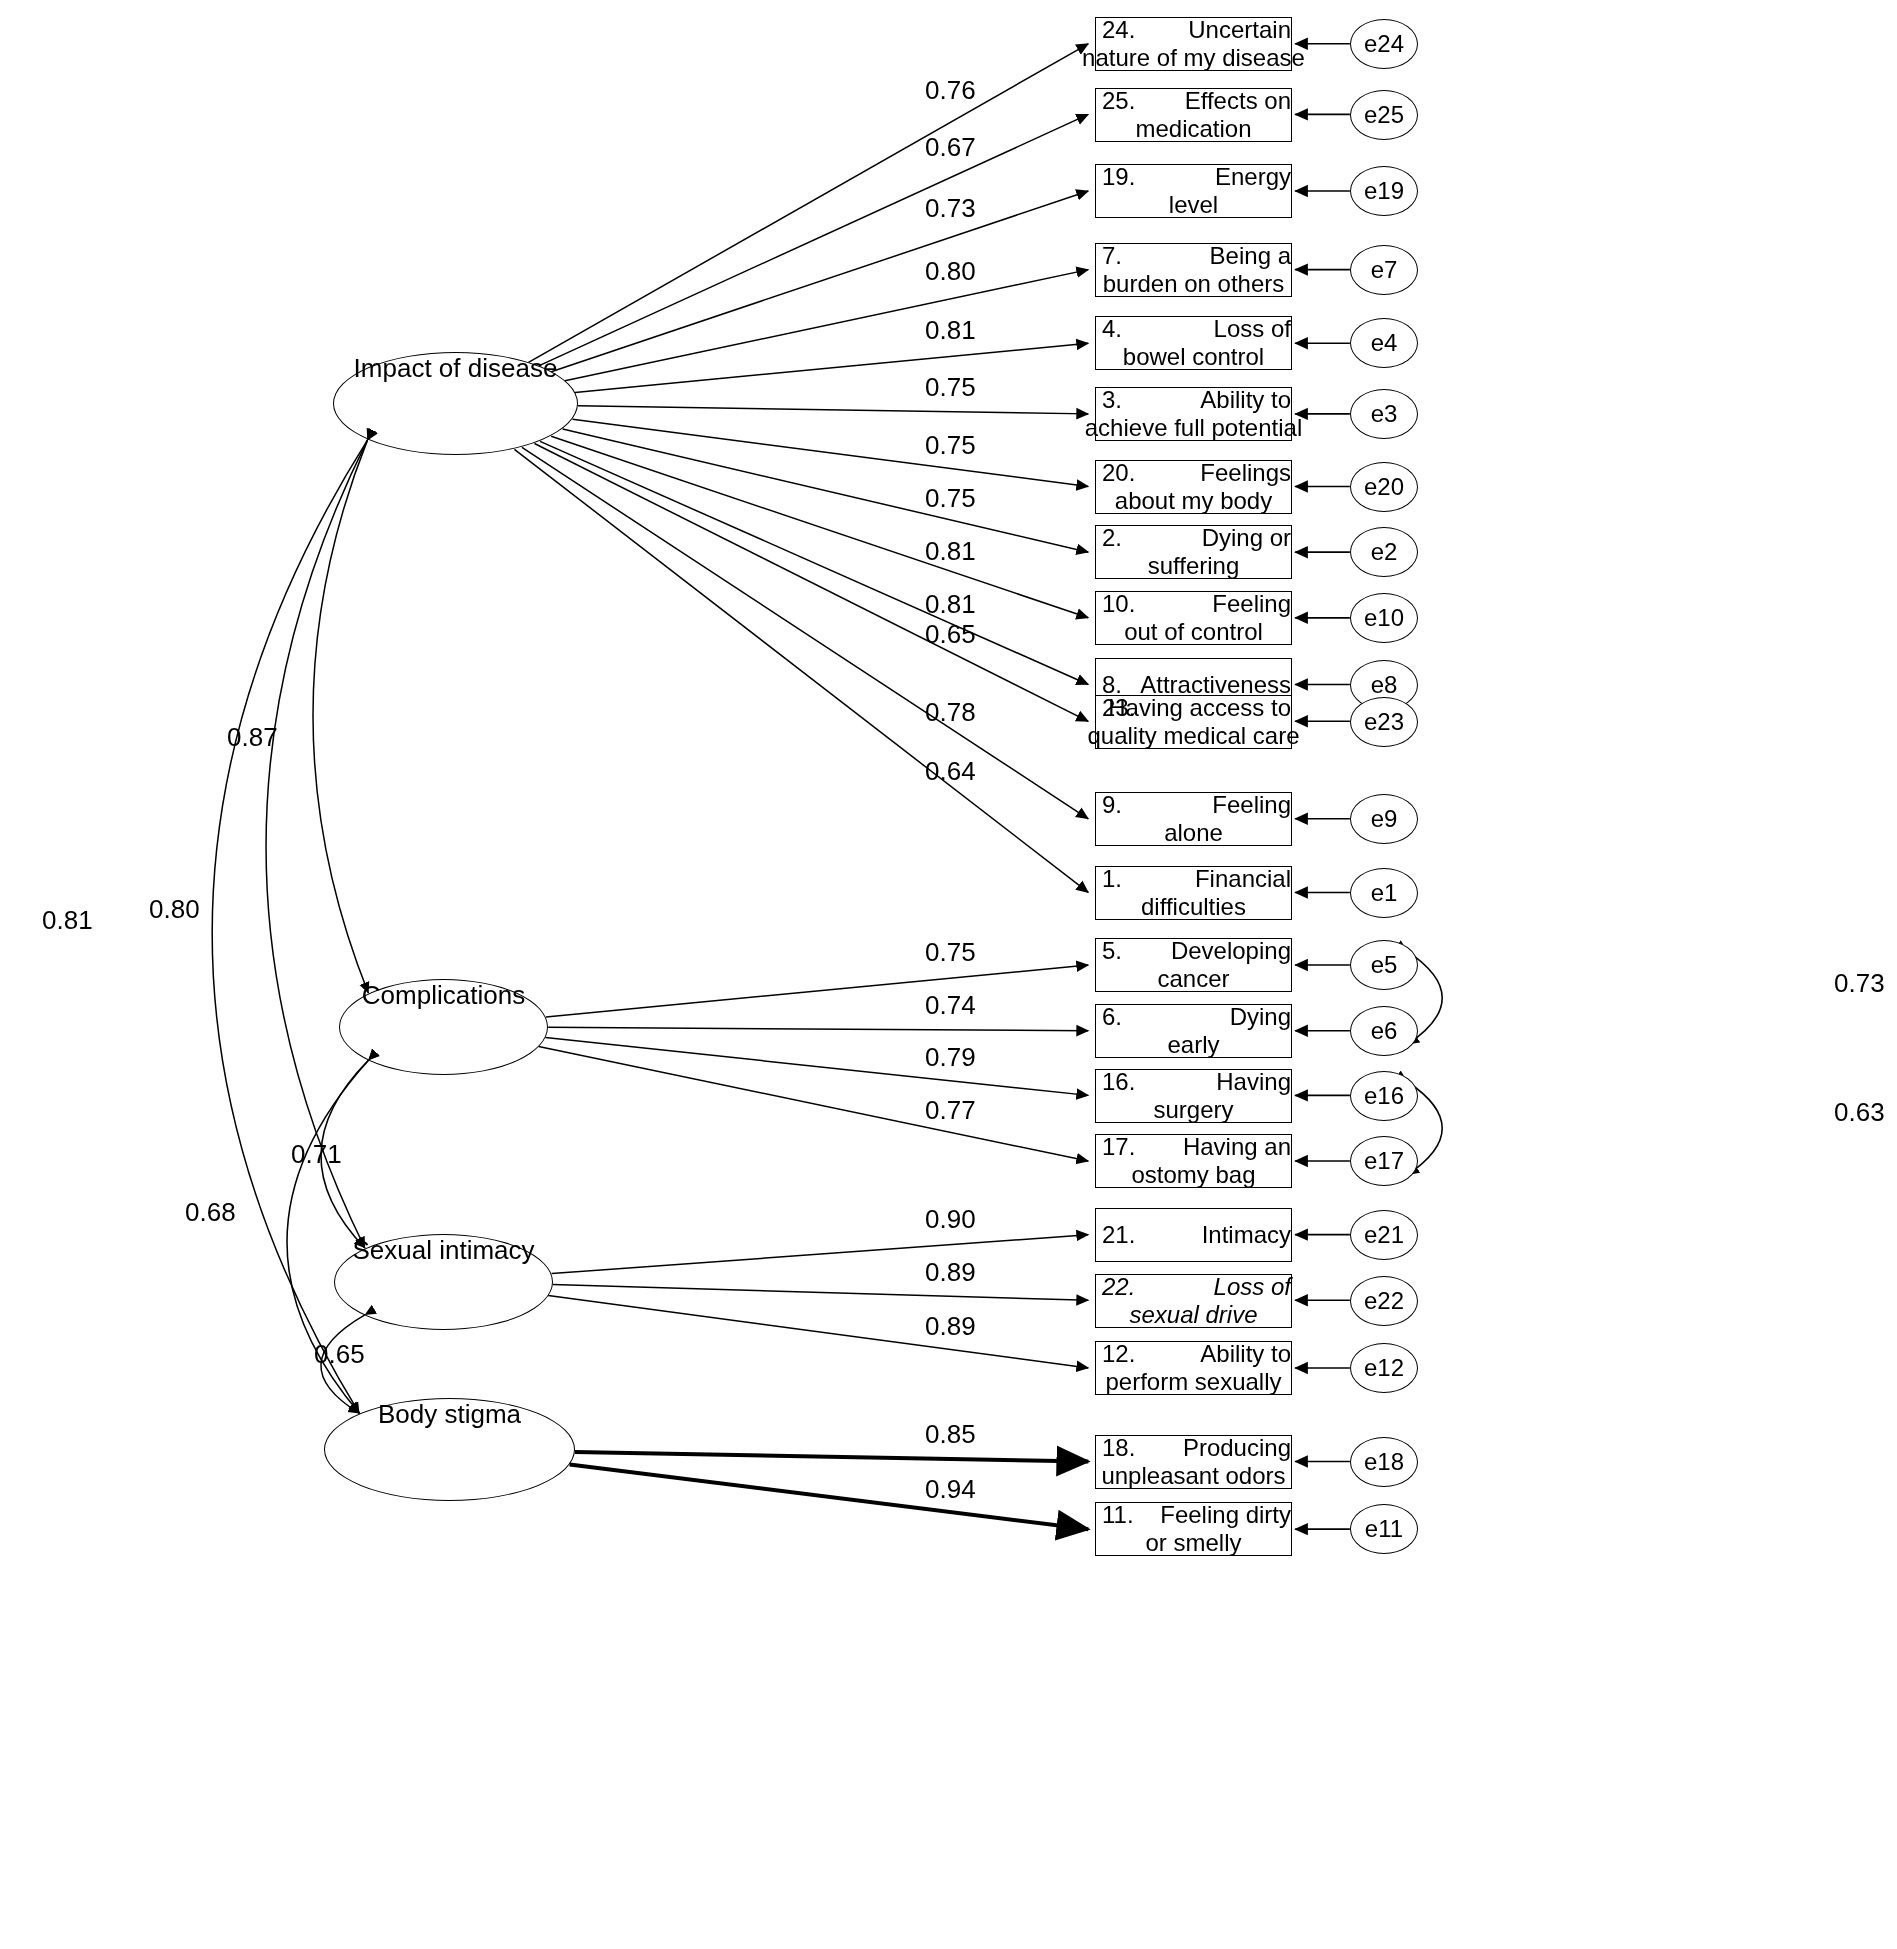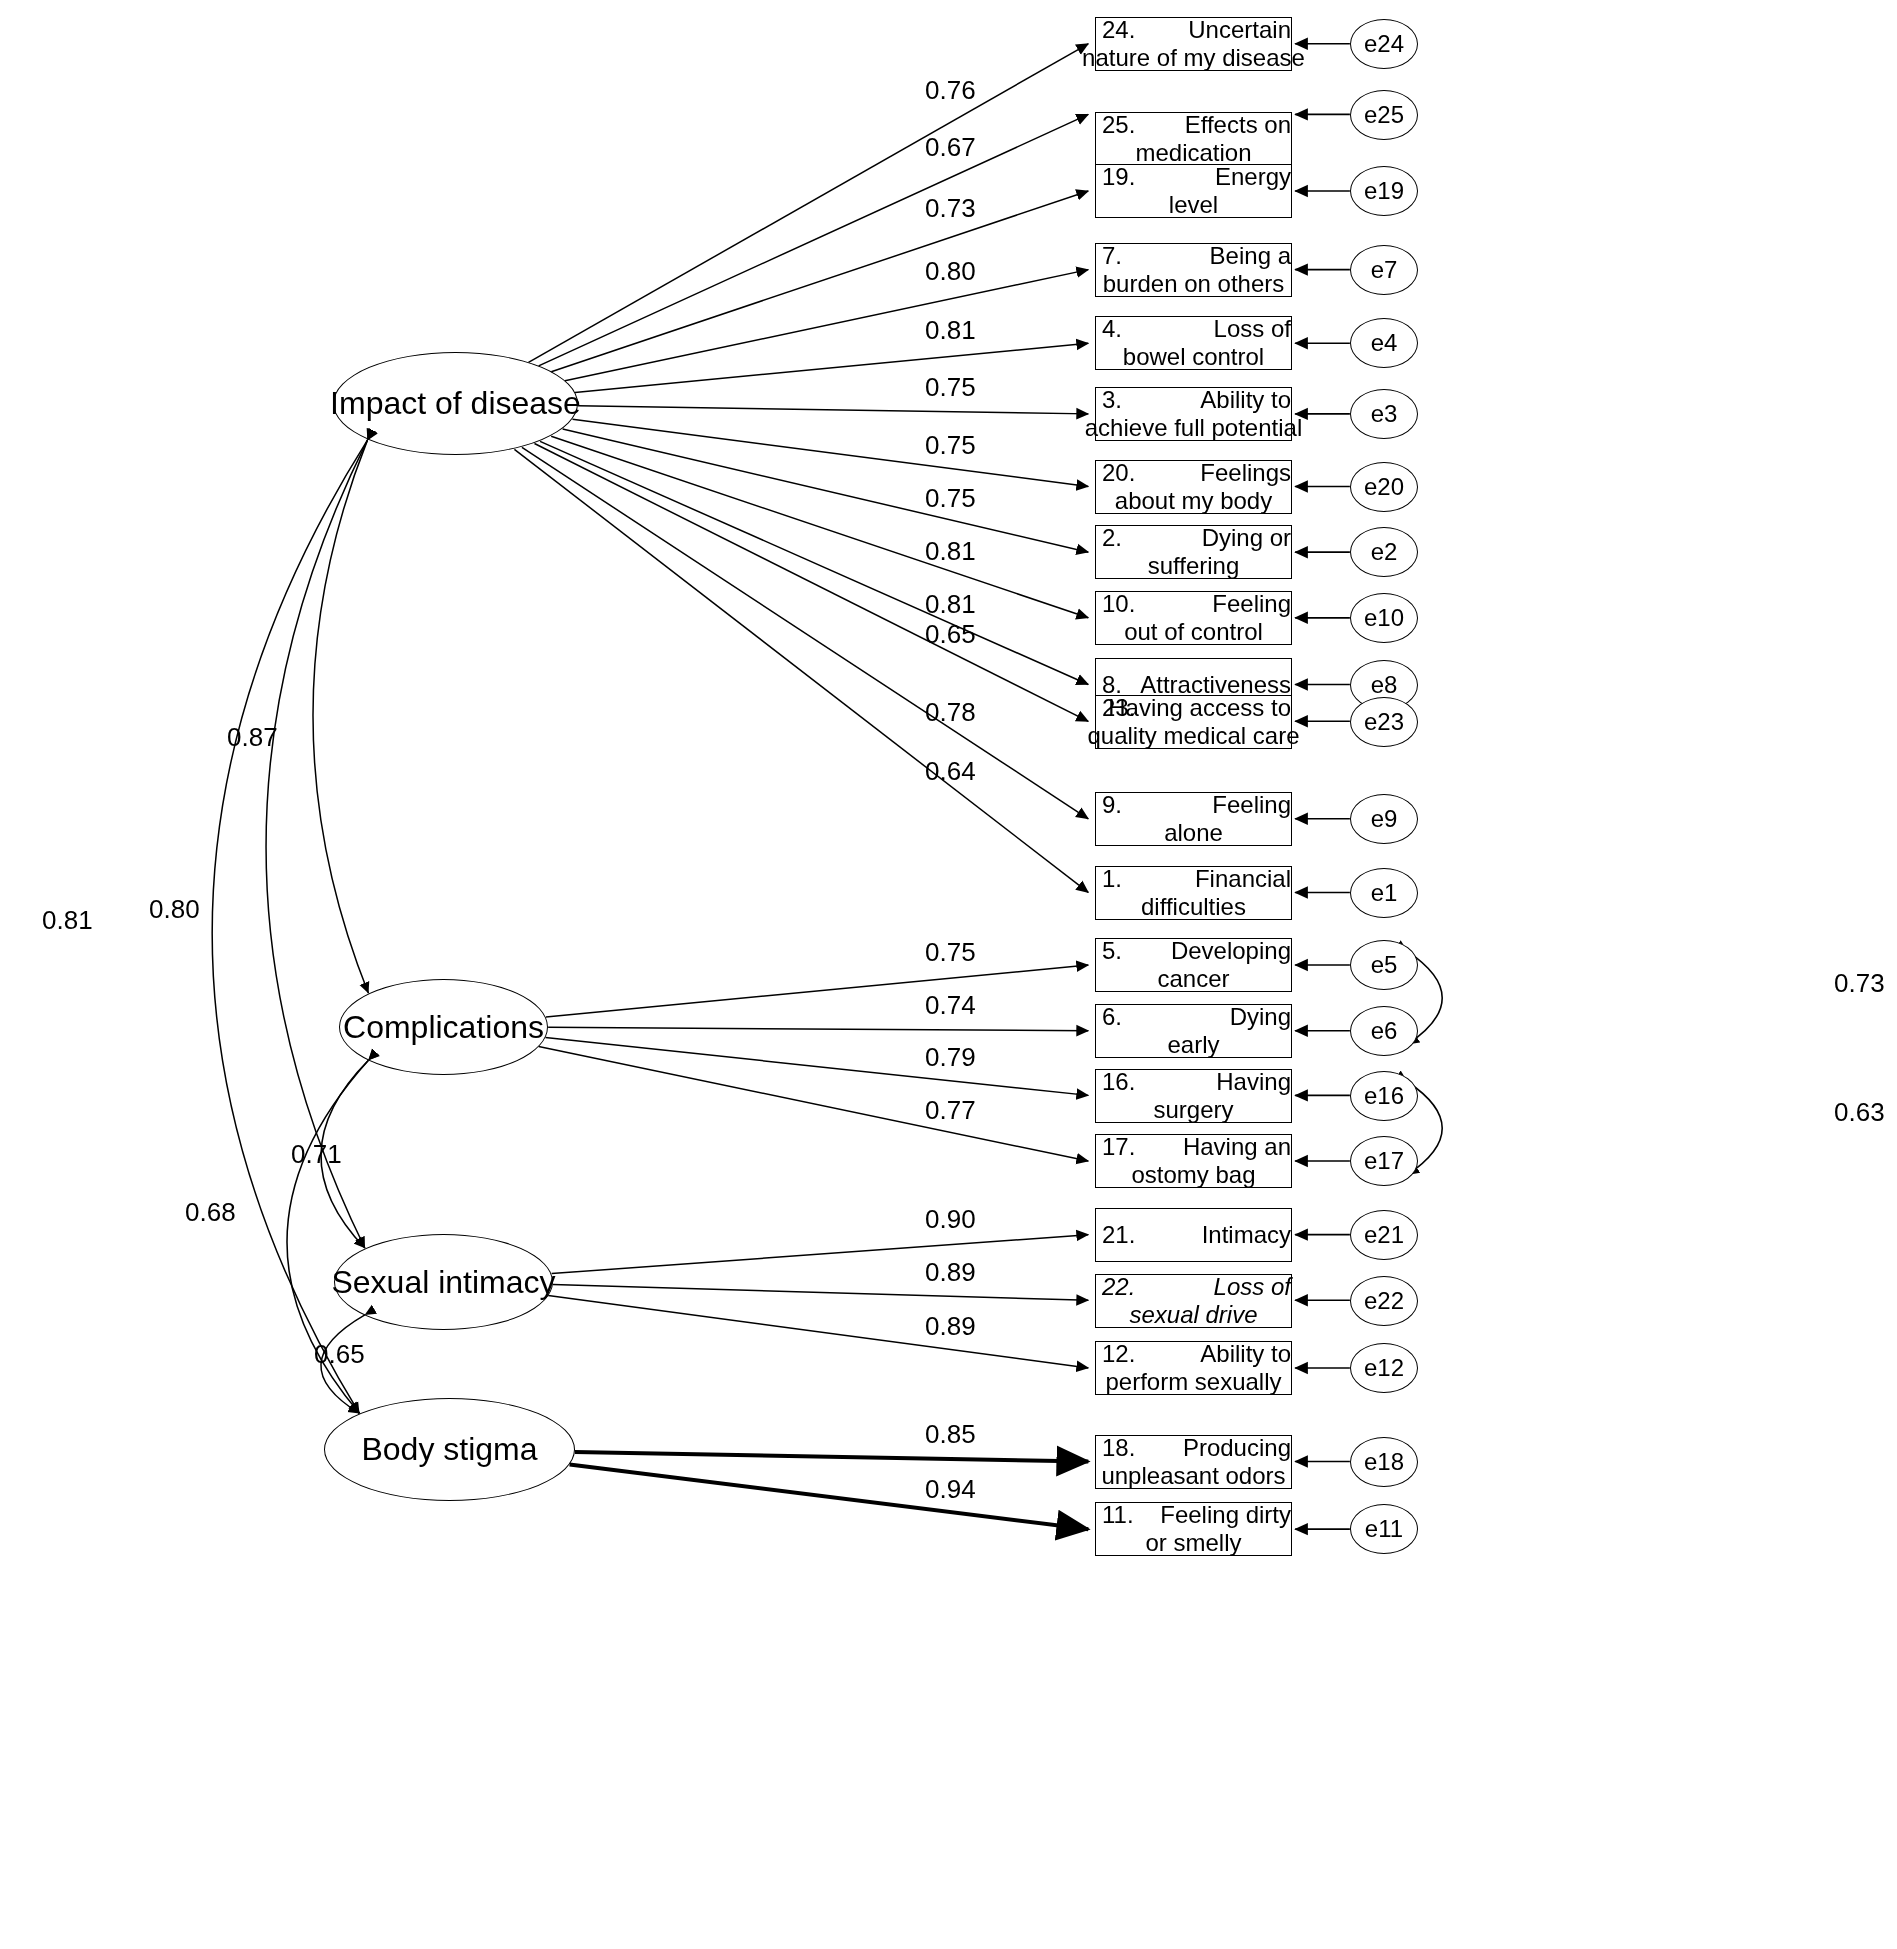"25." div.ind-box { margin-top: 24px -> none }
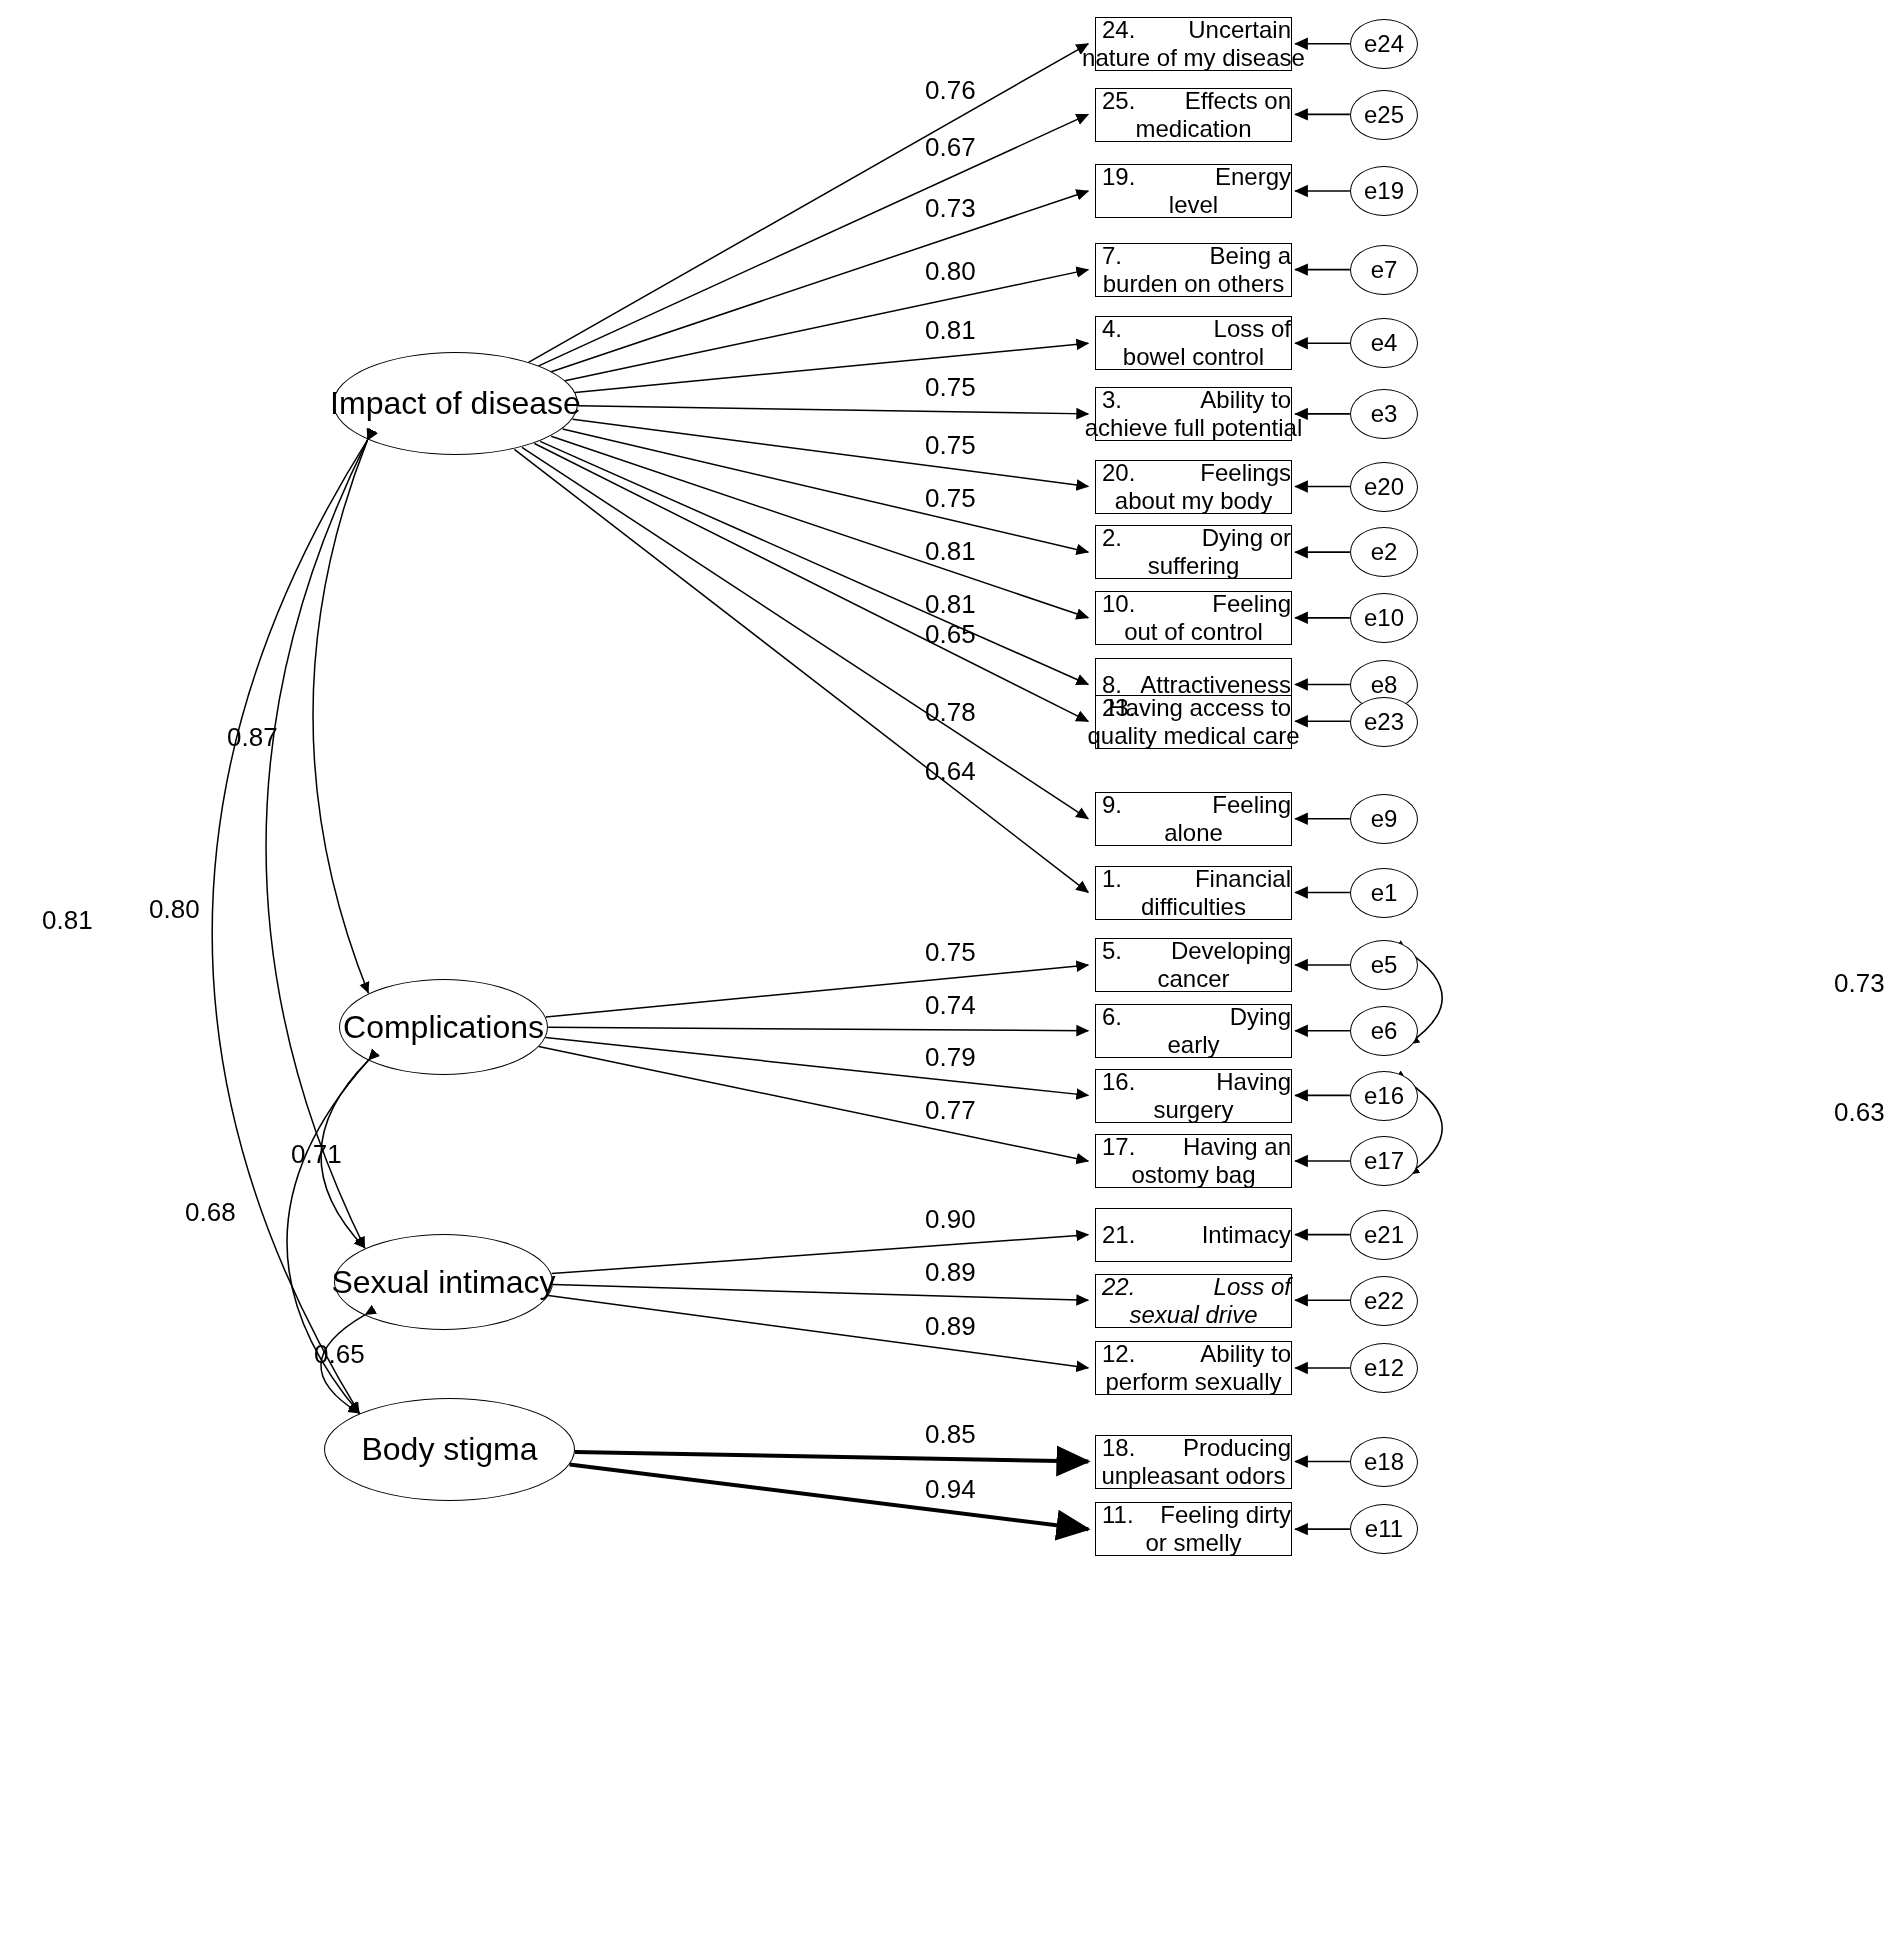"Impact of disease" .latent { align-items: center -> flex-start; font-size: 32px -> 26px }
